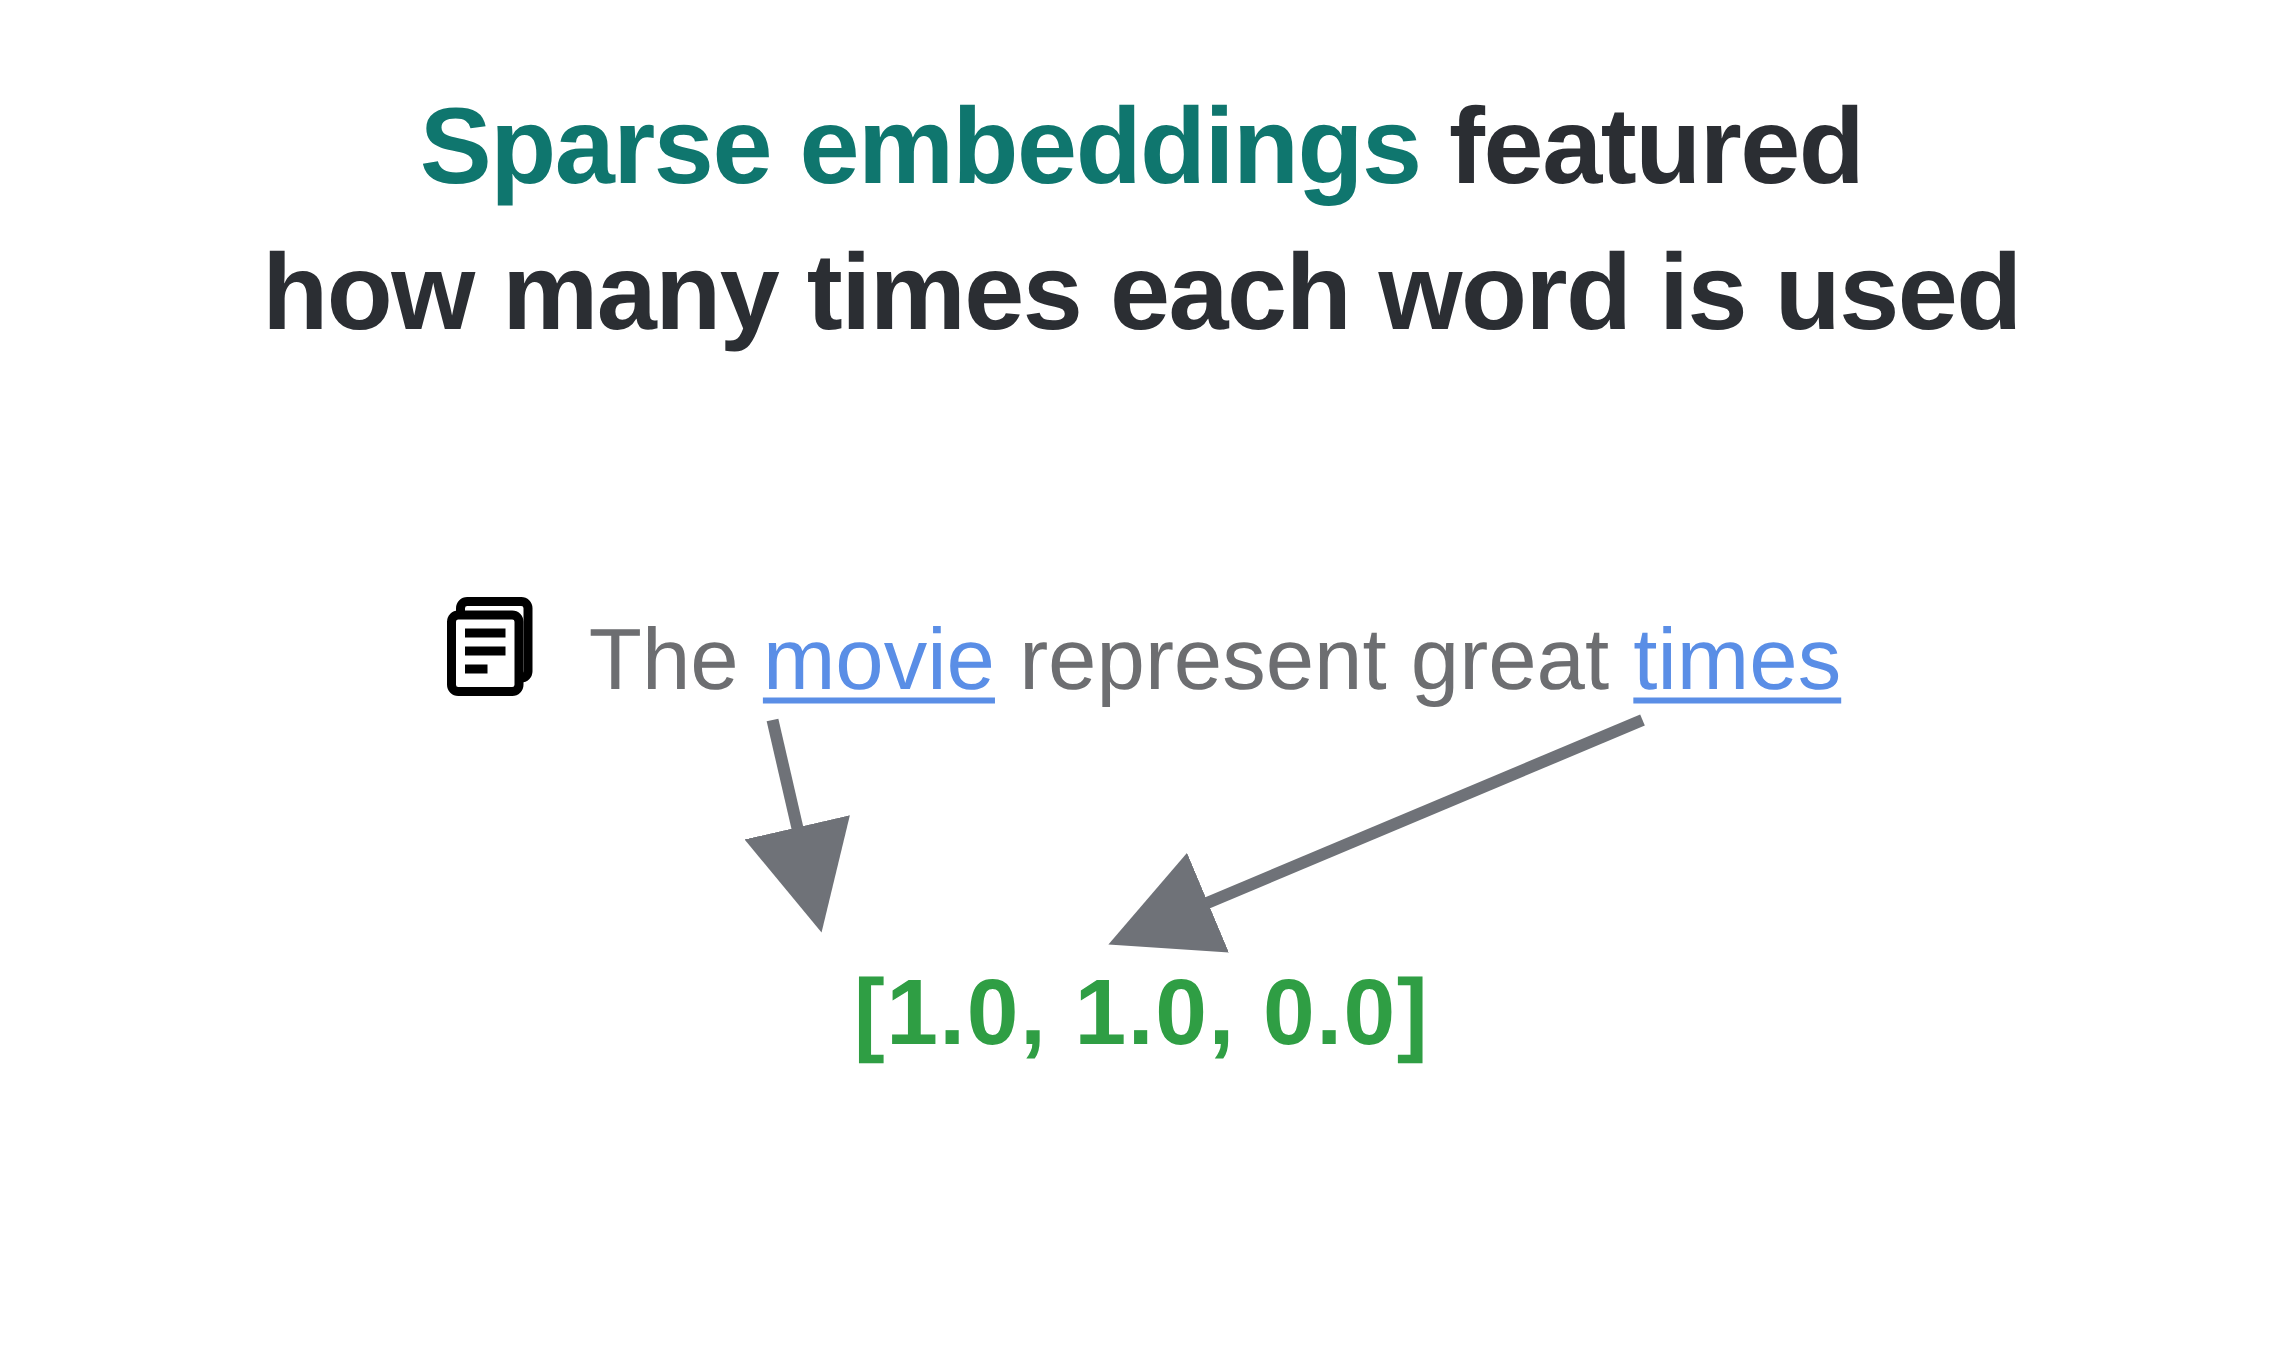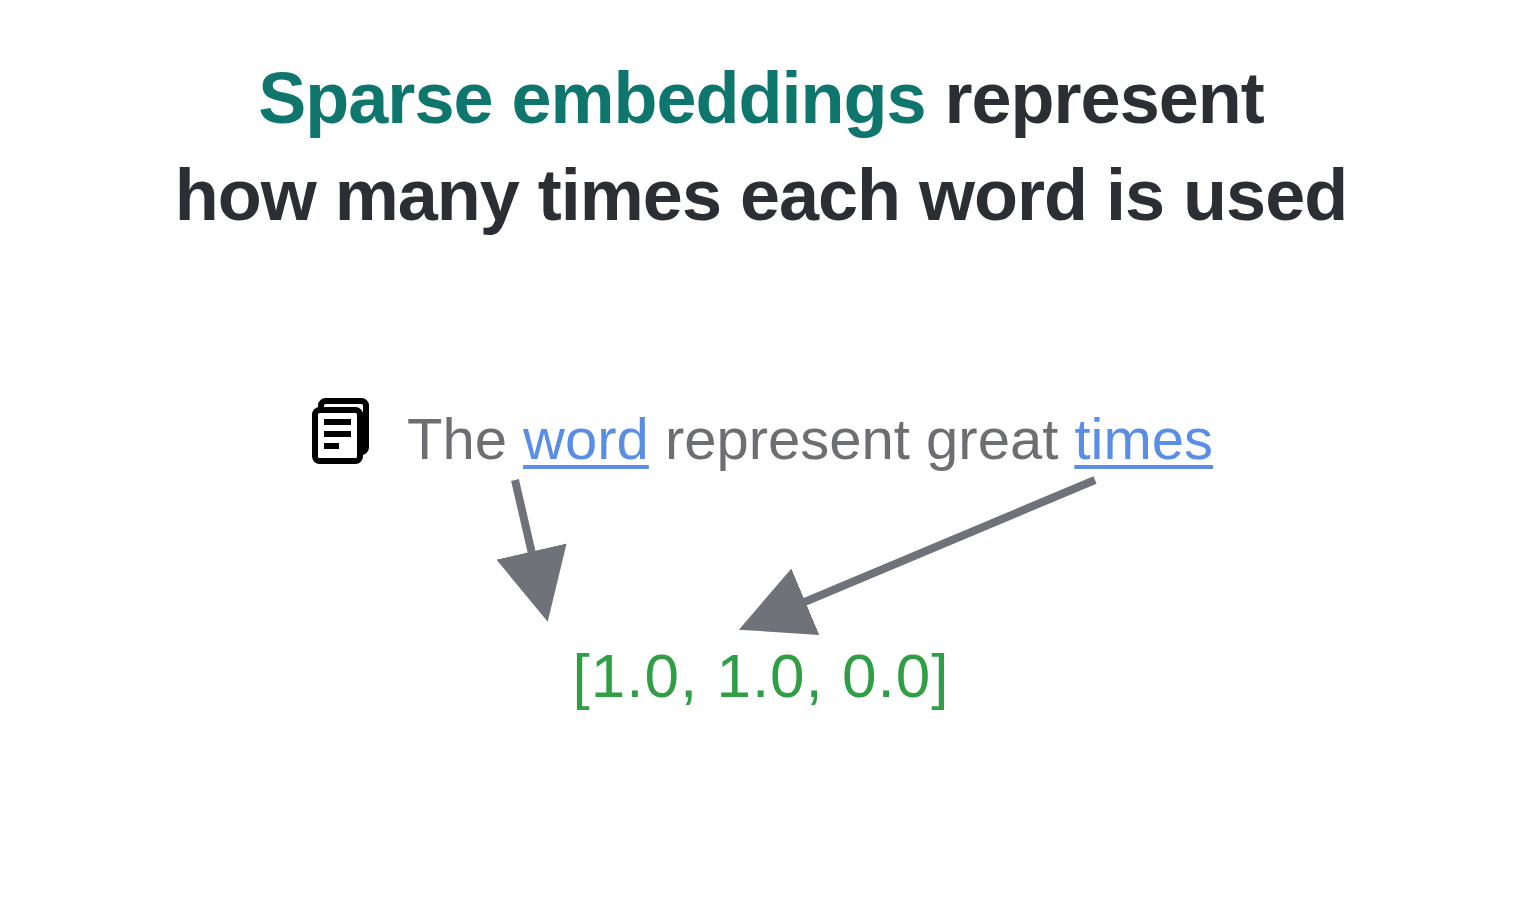"represent" span { text: represent -> featured }
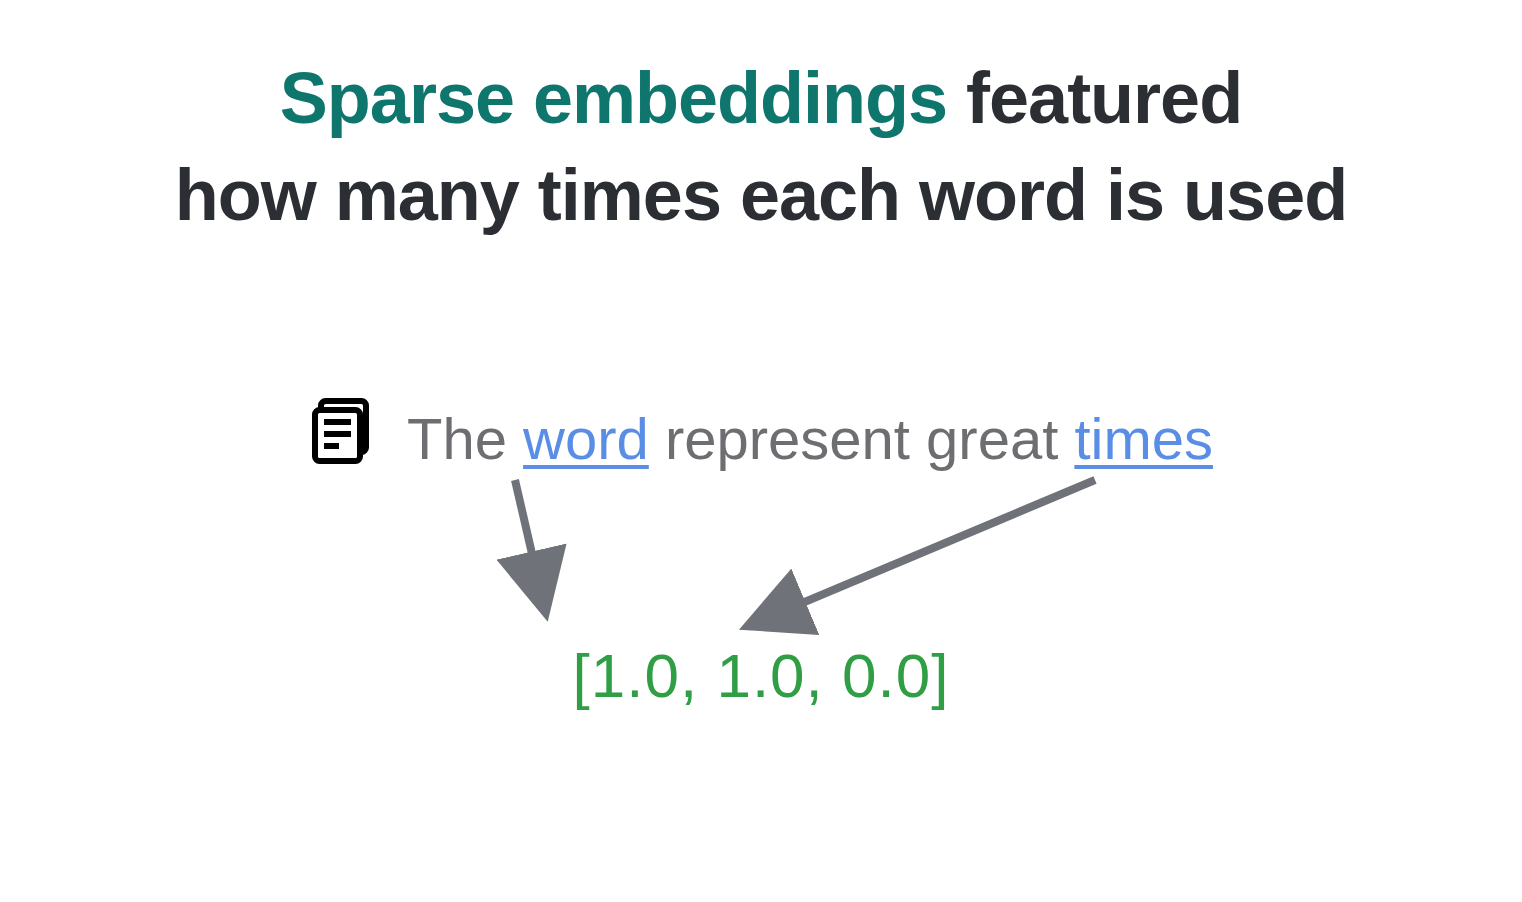"word" span.kw { text: word -> movie }
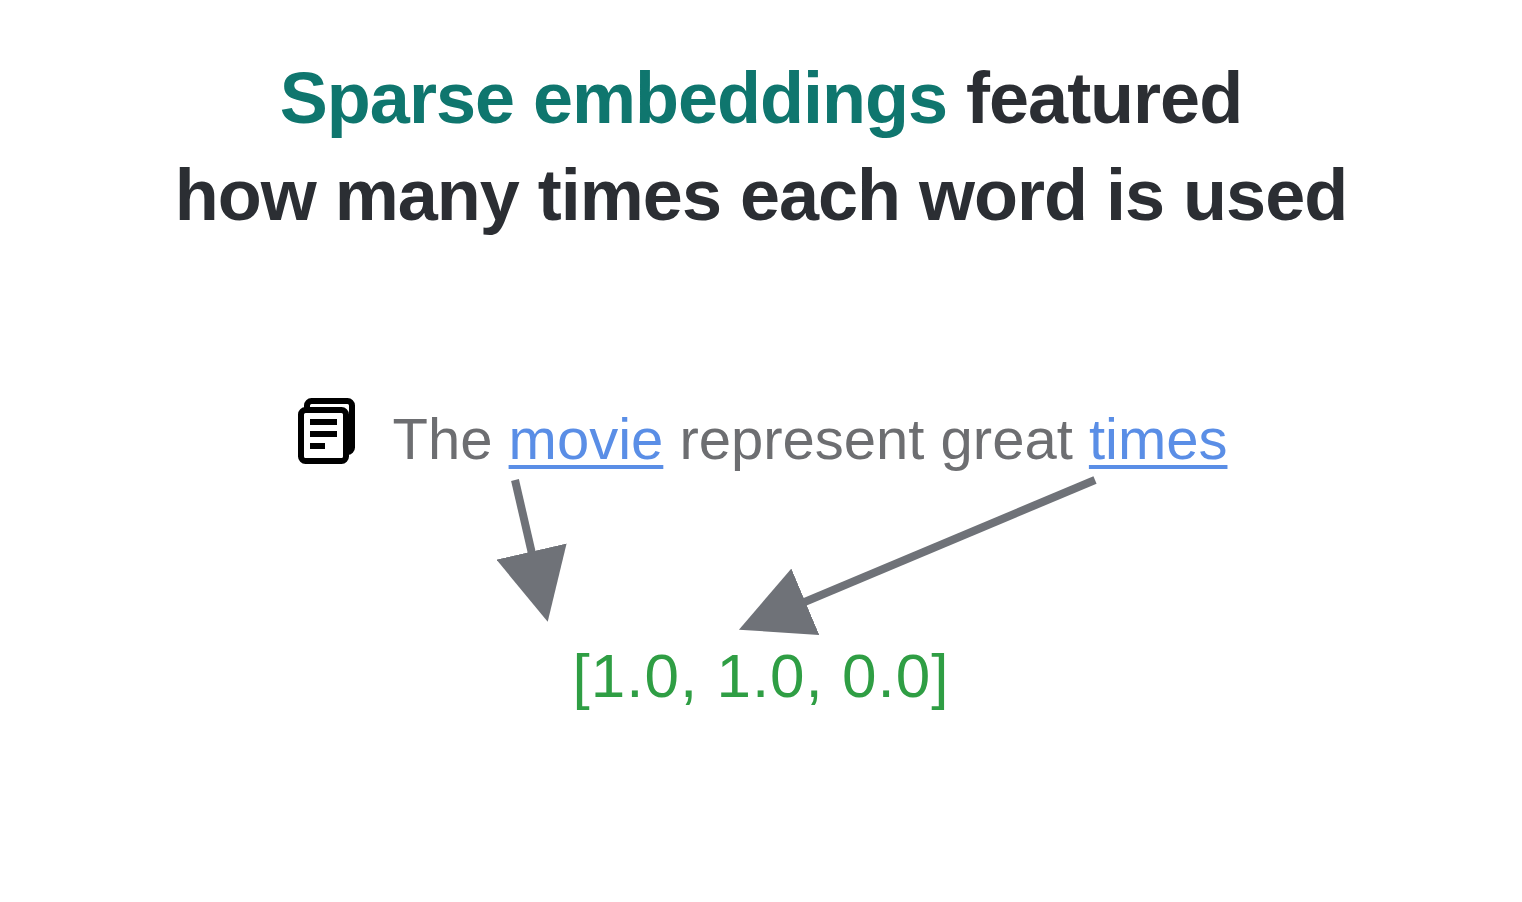"[1.0, 1.0, 0.0]" .vector { font-weight: 400 -> 700 }
